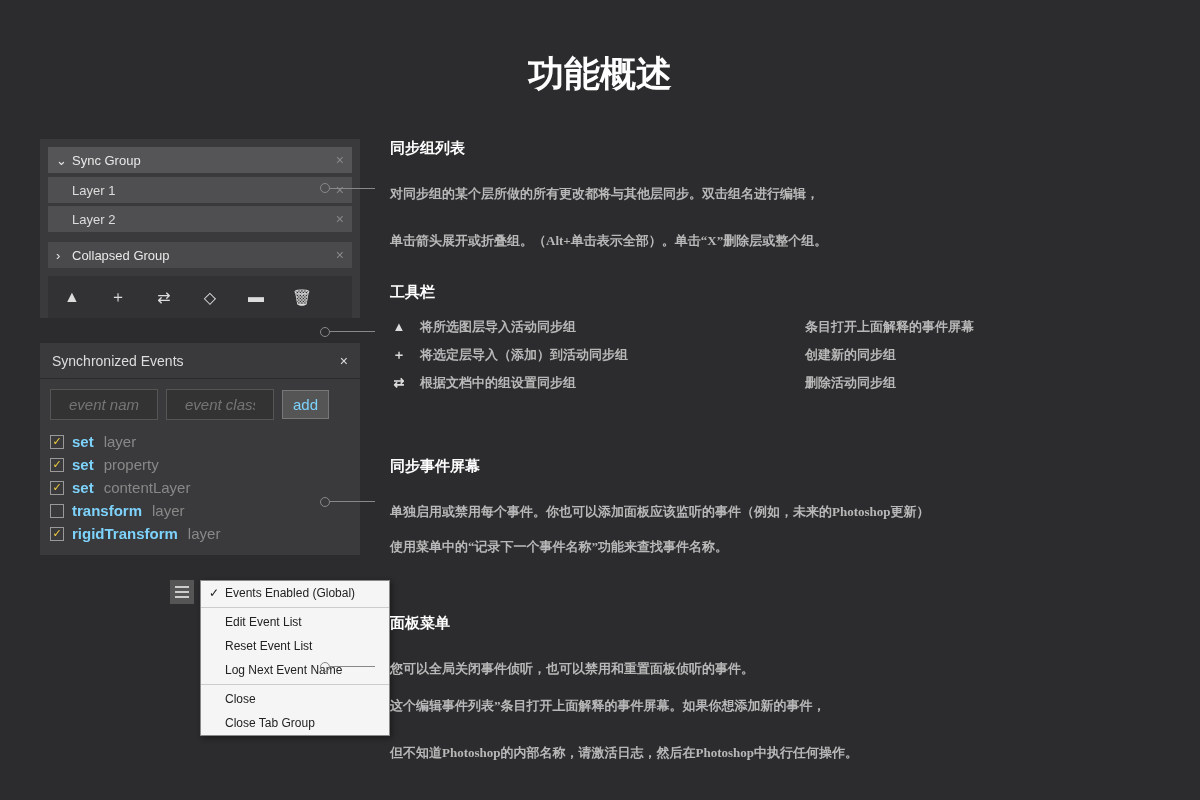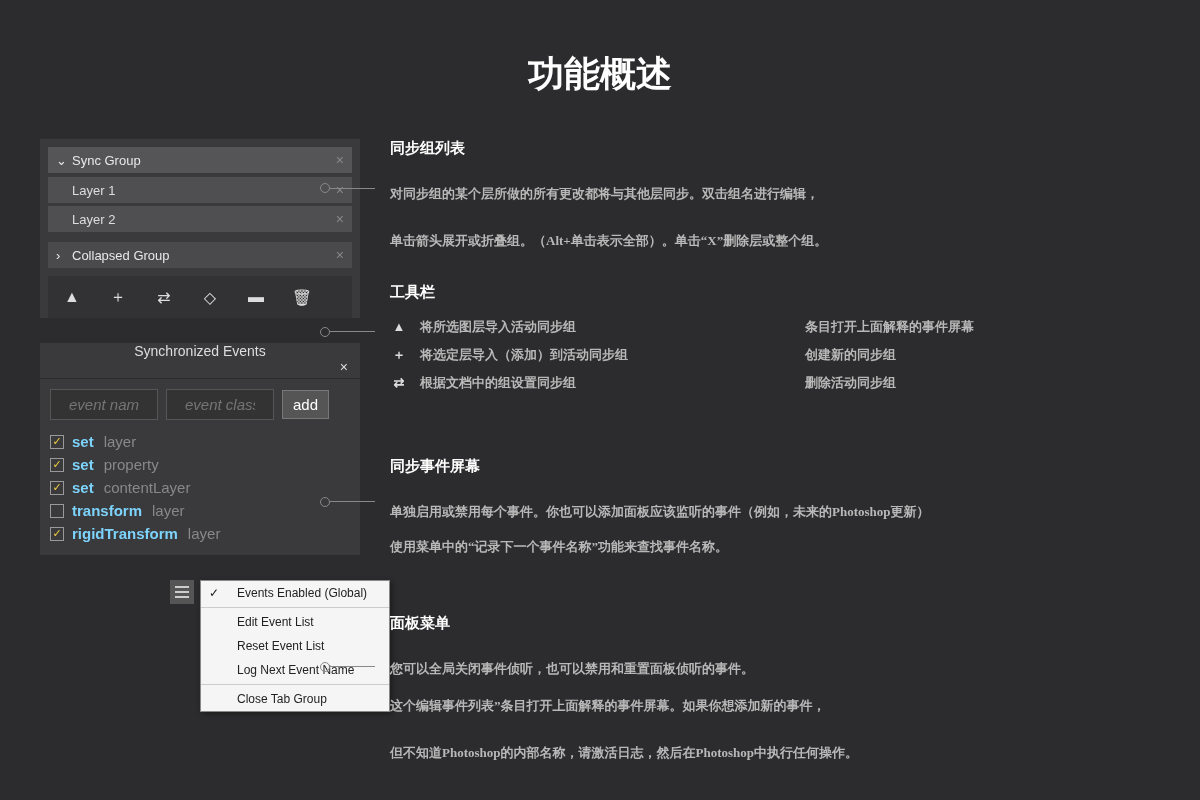"Synchronized Events" .events-header { flex-direction: column -> none }
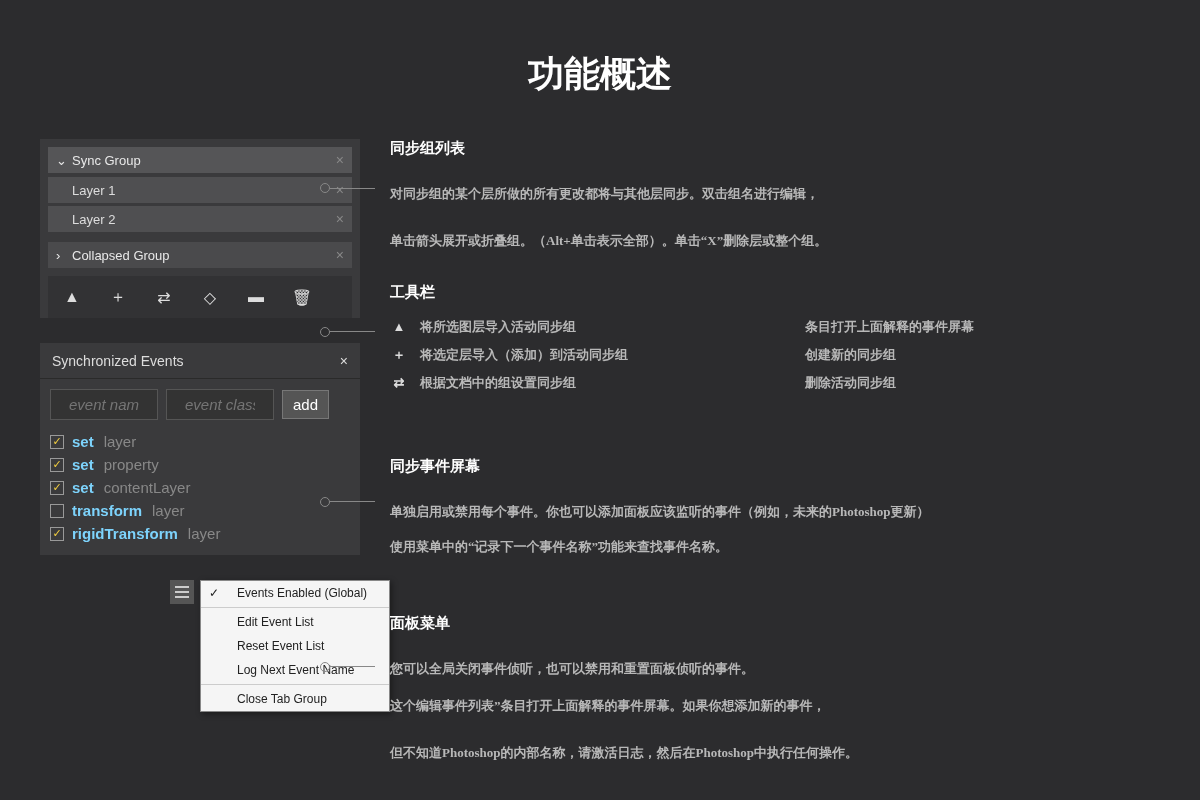"add" .add-btn { color: #ffffff -> #7dd3fc }
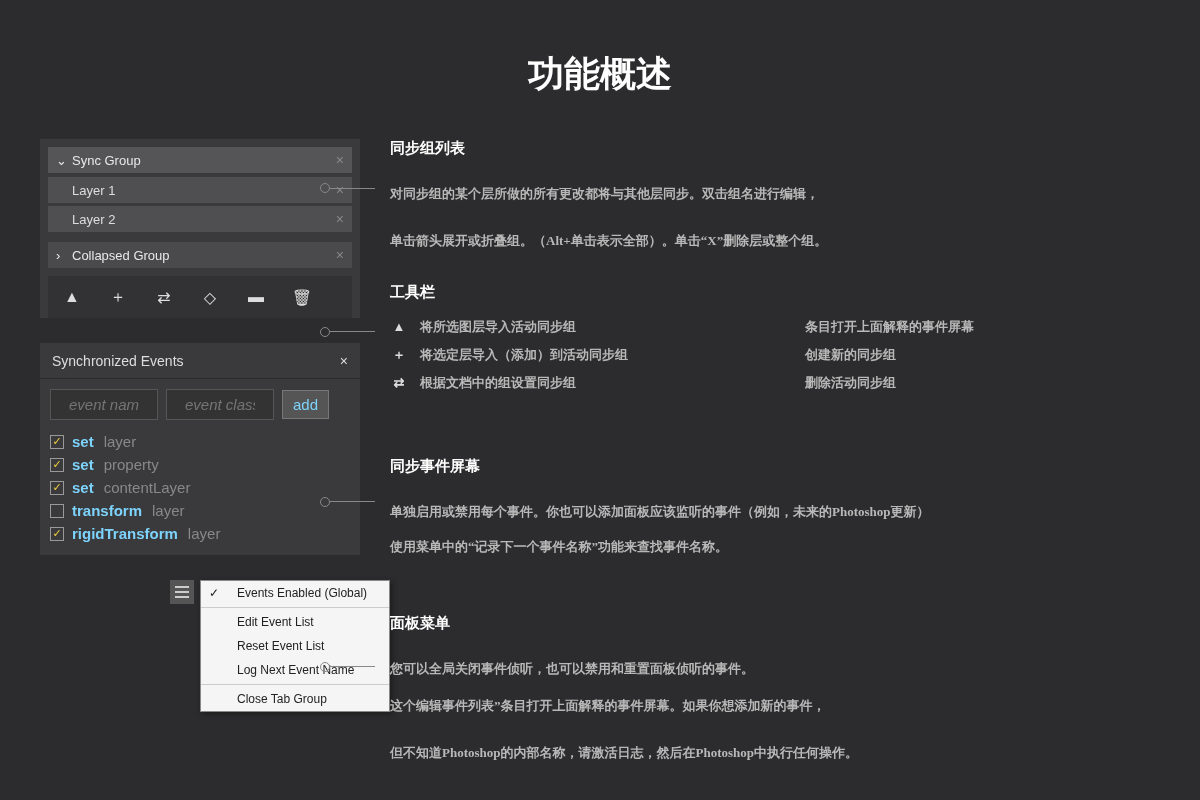"Events Enabled (Global)" .ctx-item { padding: 5px 12px 5px 36px -> 5px 12px 5px 24px }
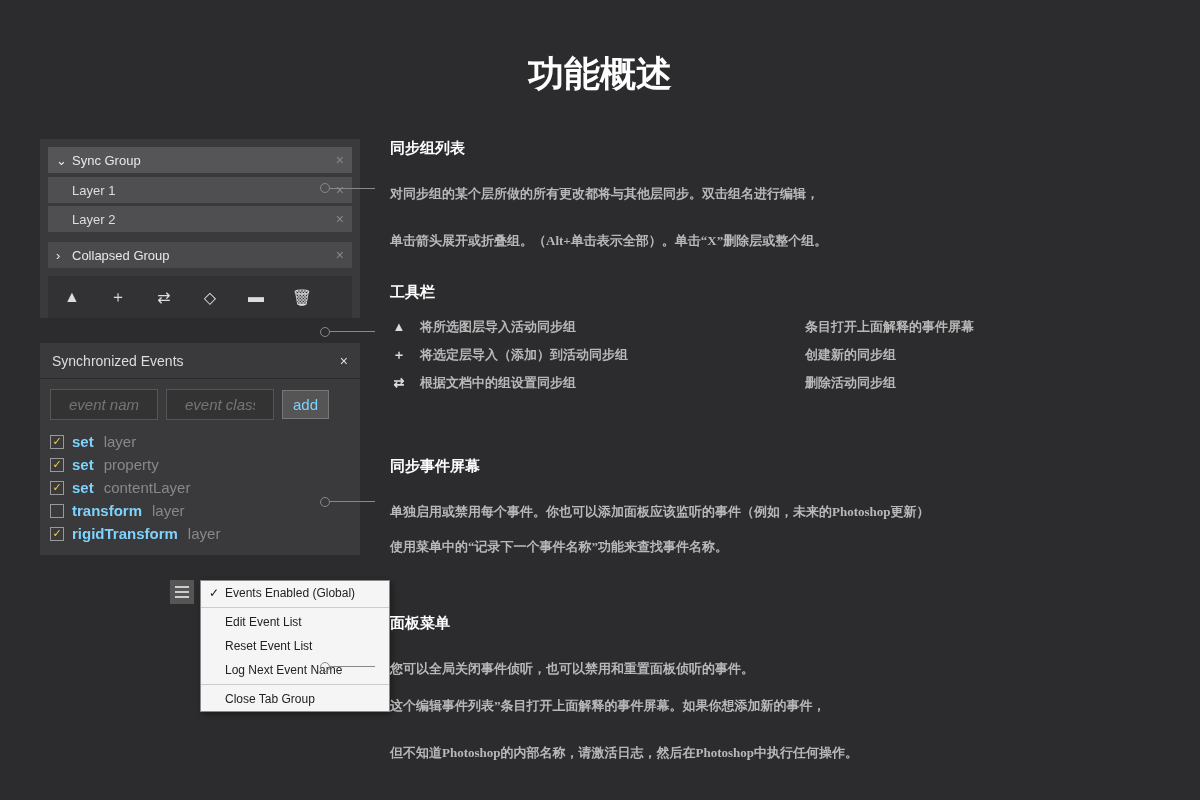"Close" div.ctx-item { html: none -> <div>Close</div> }
